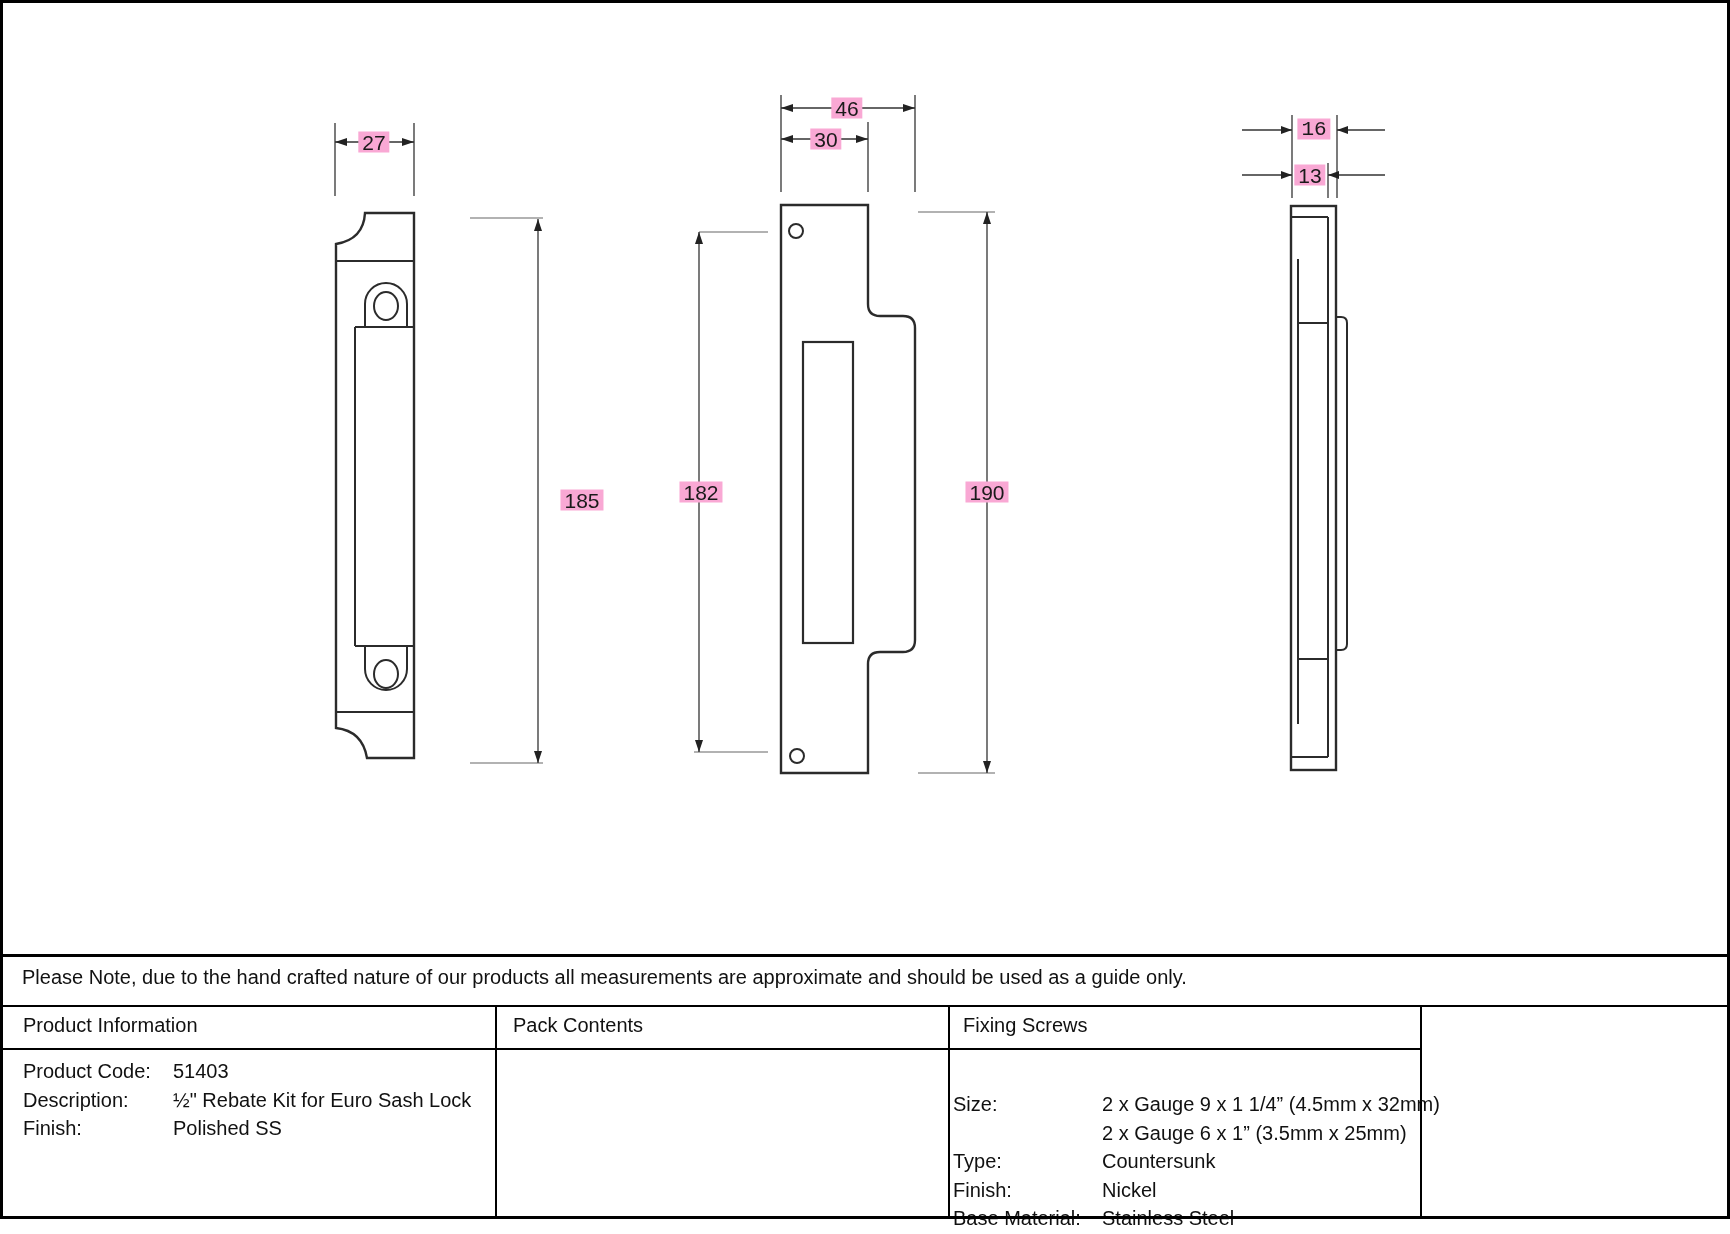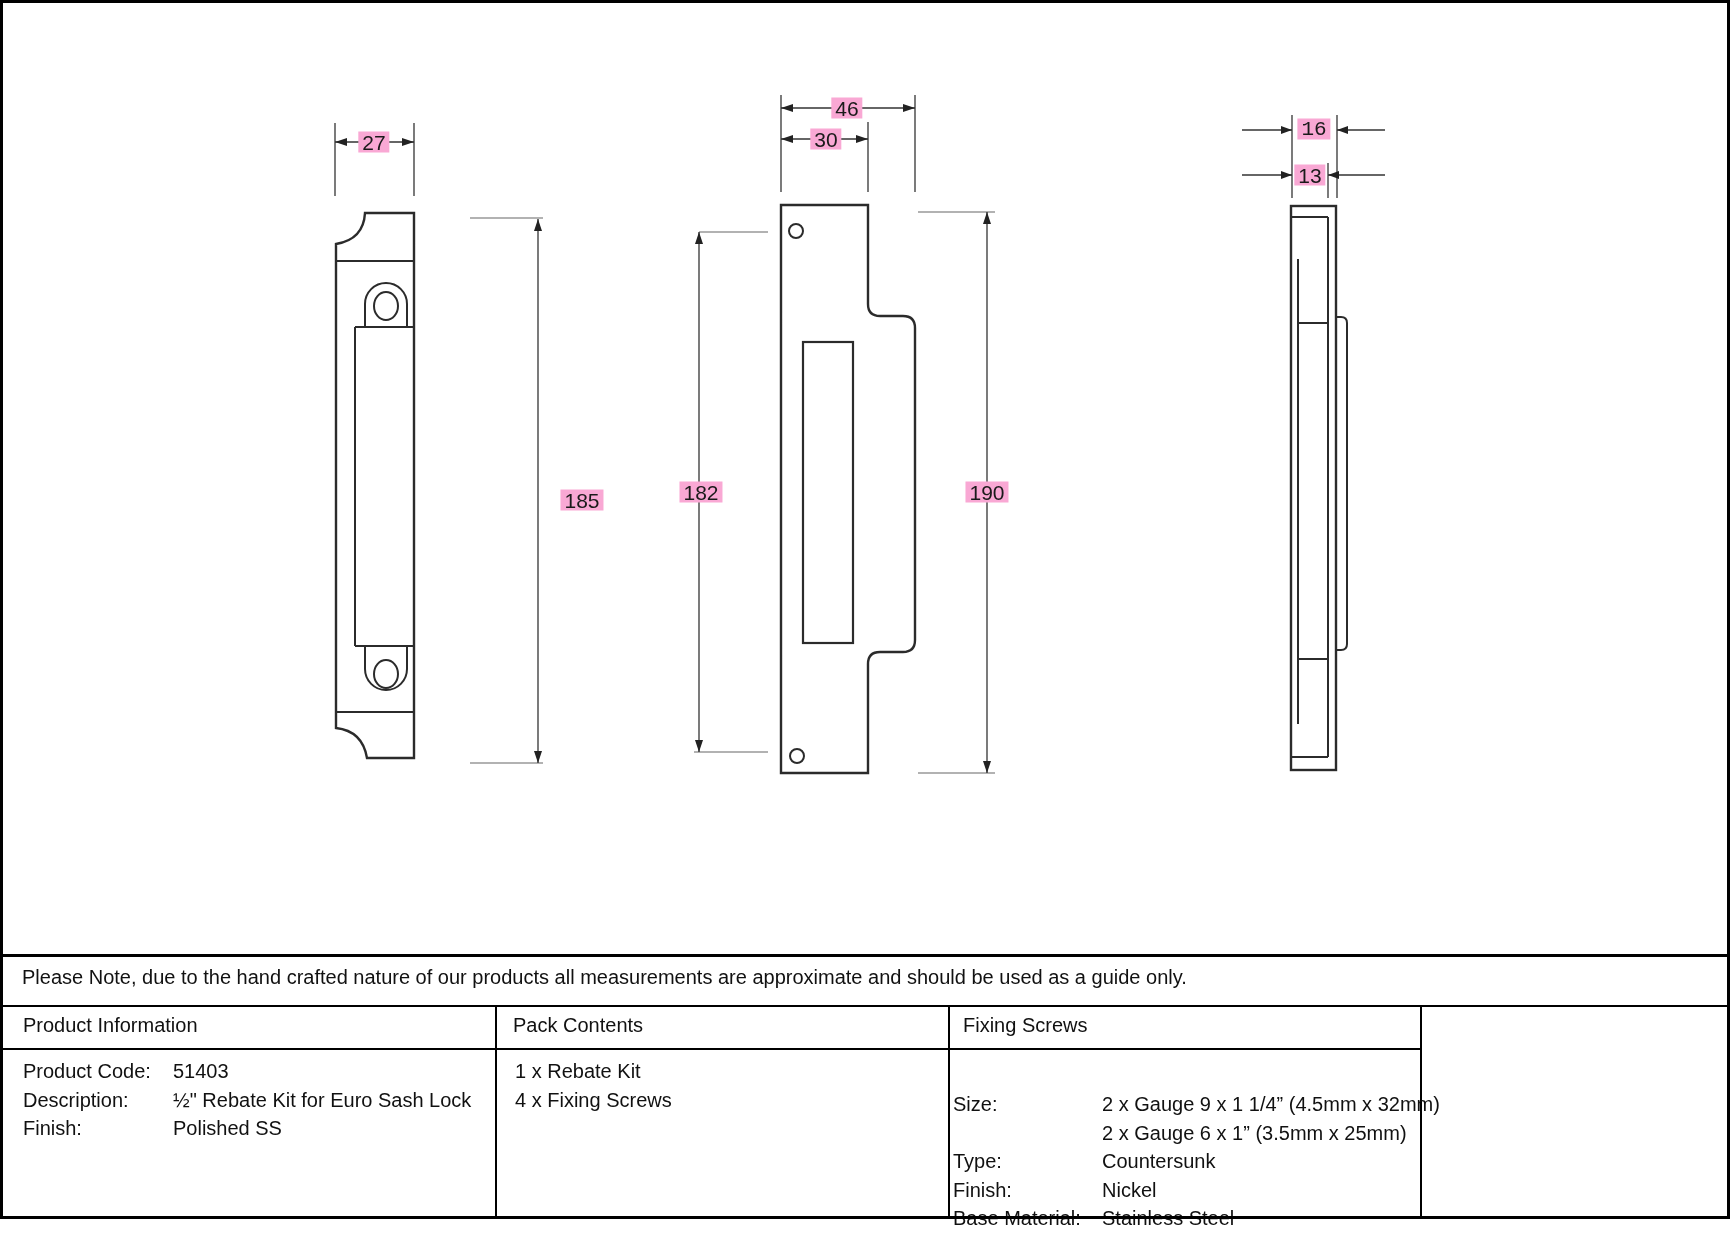"1 x Rebate Kit" div.col-rows { html: <div> <div>1 x Rebate Kit</div> <div>4 x Fixing Screws</div> </div> -> none }
